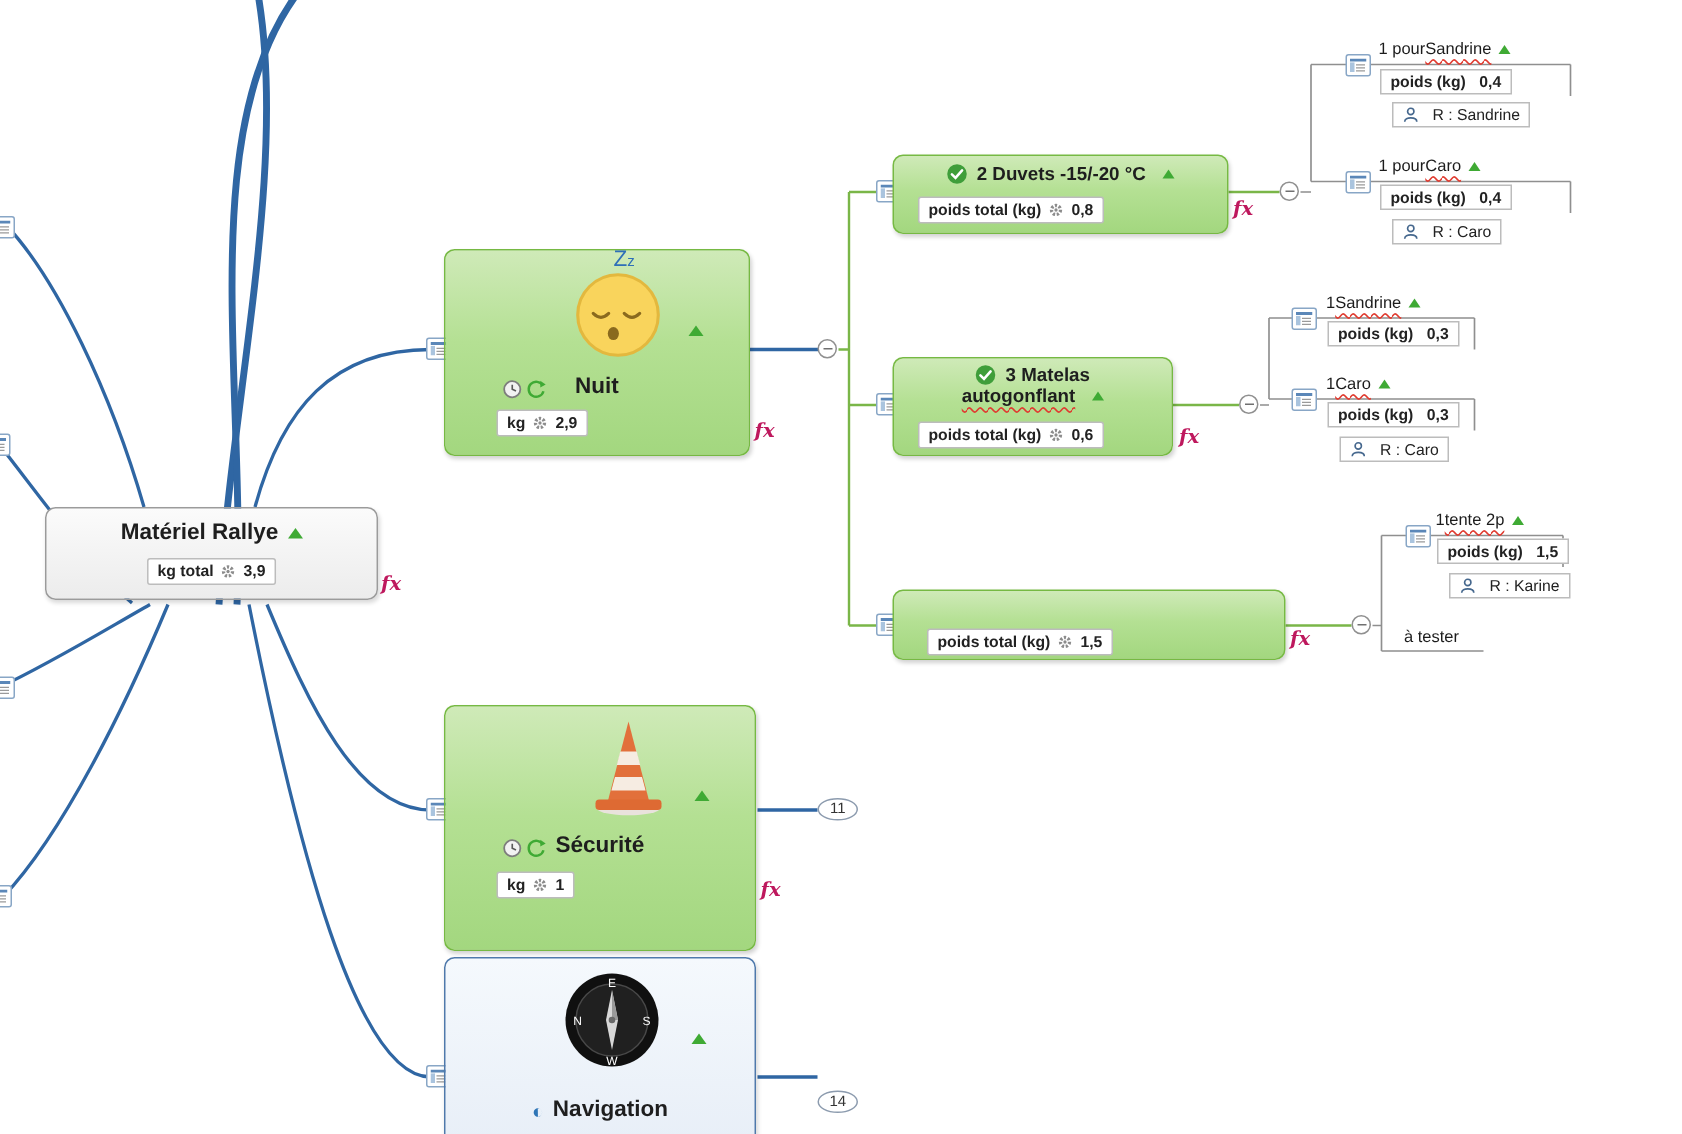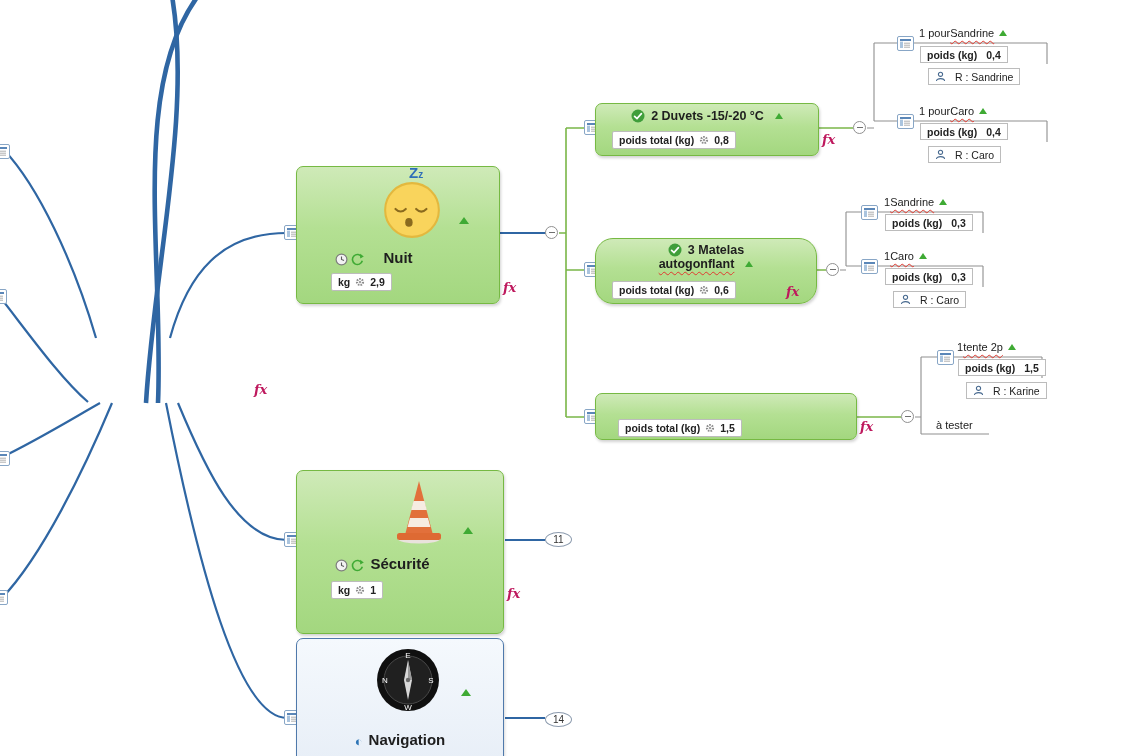"Zz" .zz { font-weight: bold -> normal }
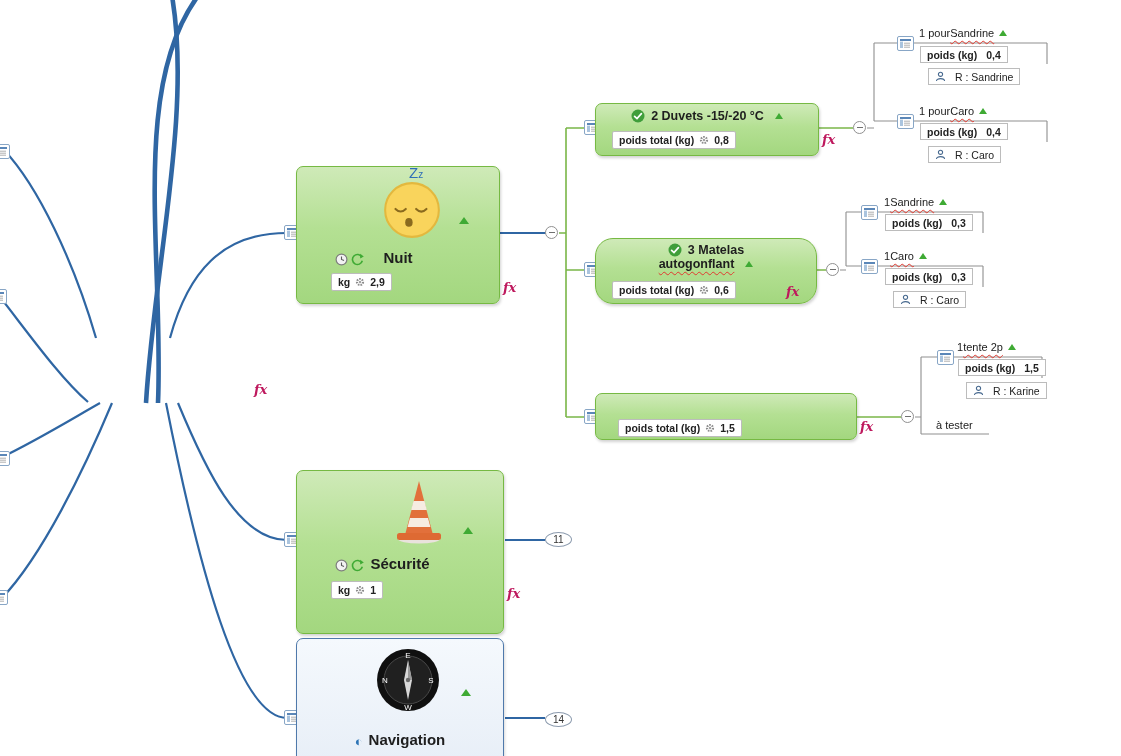"3 Matelas" div.topic { border-radius: 18px -> none; width: 222px -> 187px }
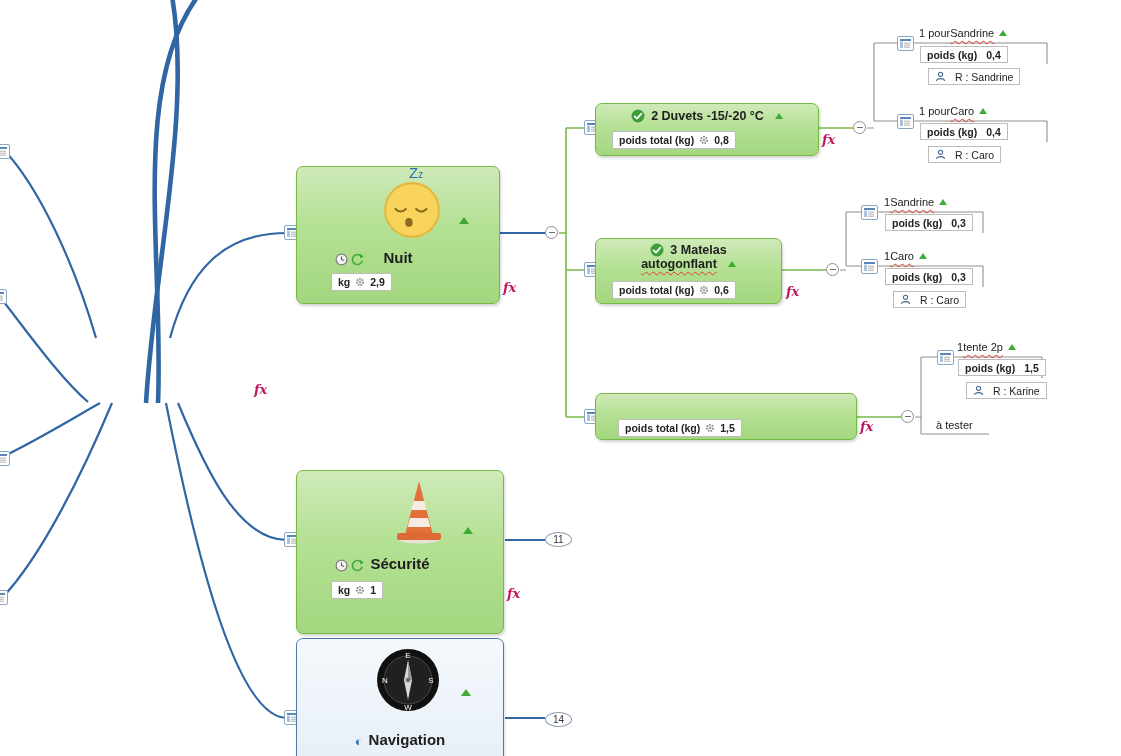"Matériel Rallye" div.topic { html: none -> <div> <div> <span>Matériel Rallye</span><span></span> </div> <div> <span>kg total</span> <svg> <circle></circle> <circle></circle> </svg> <span>3,9</span> </div> </div> }
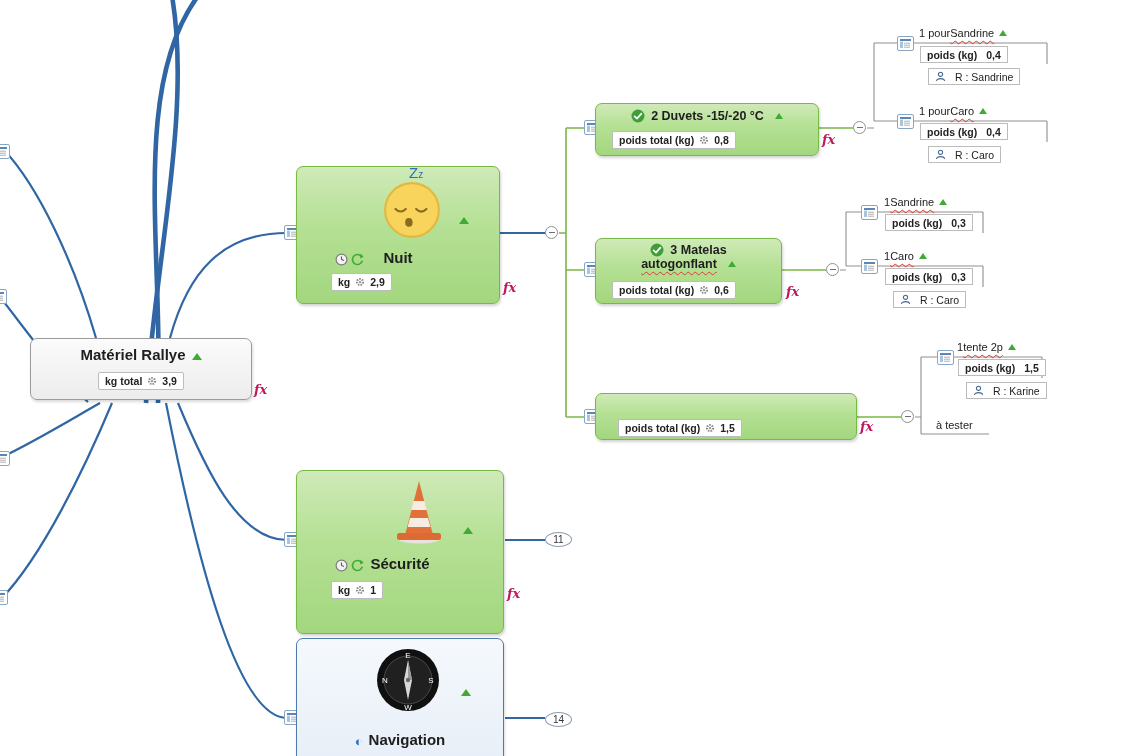"14" div.badge { top: 712px -> 727px }
